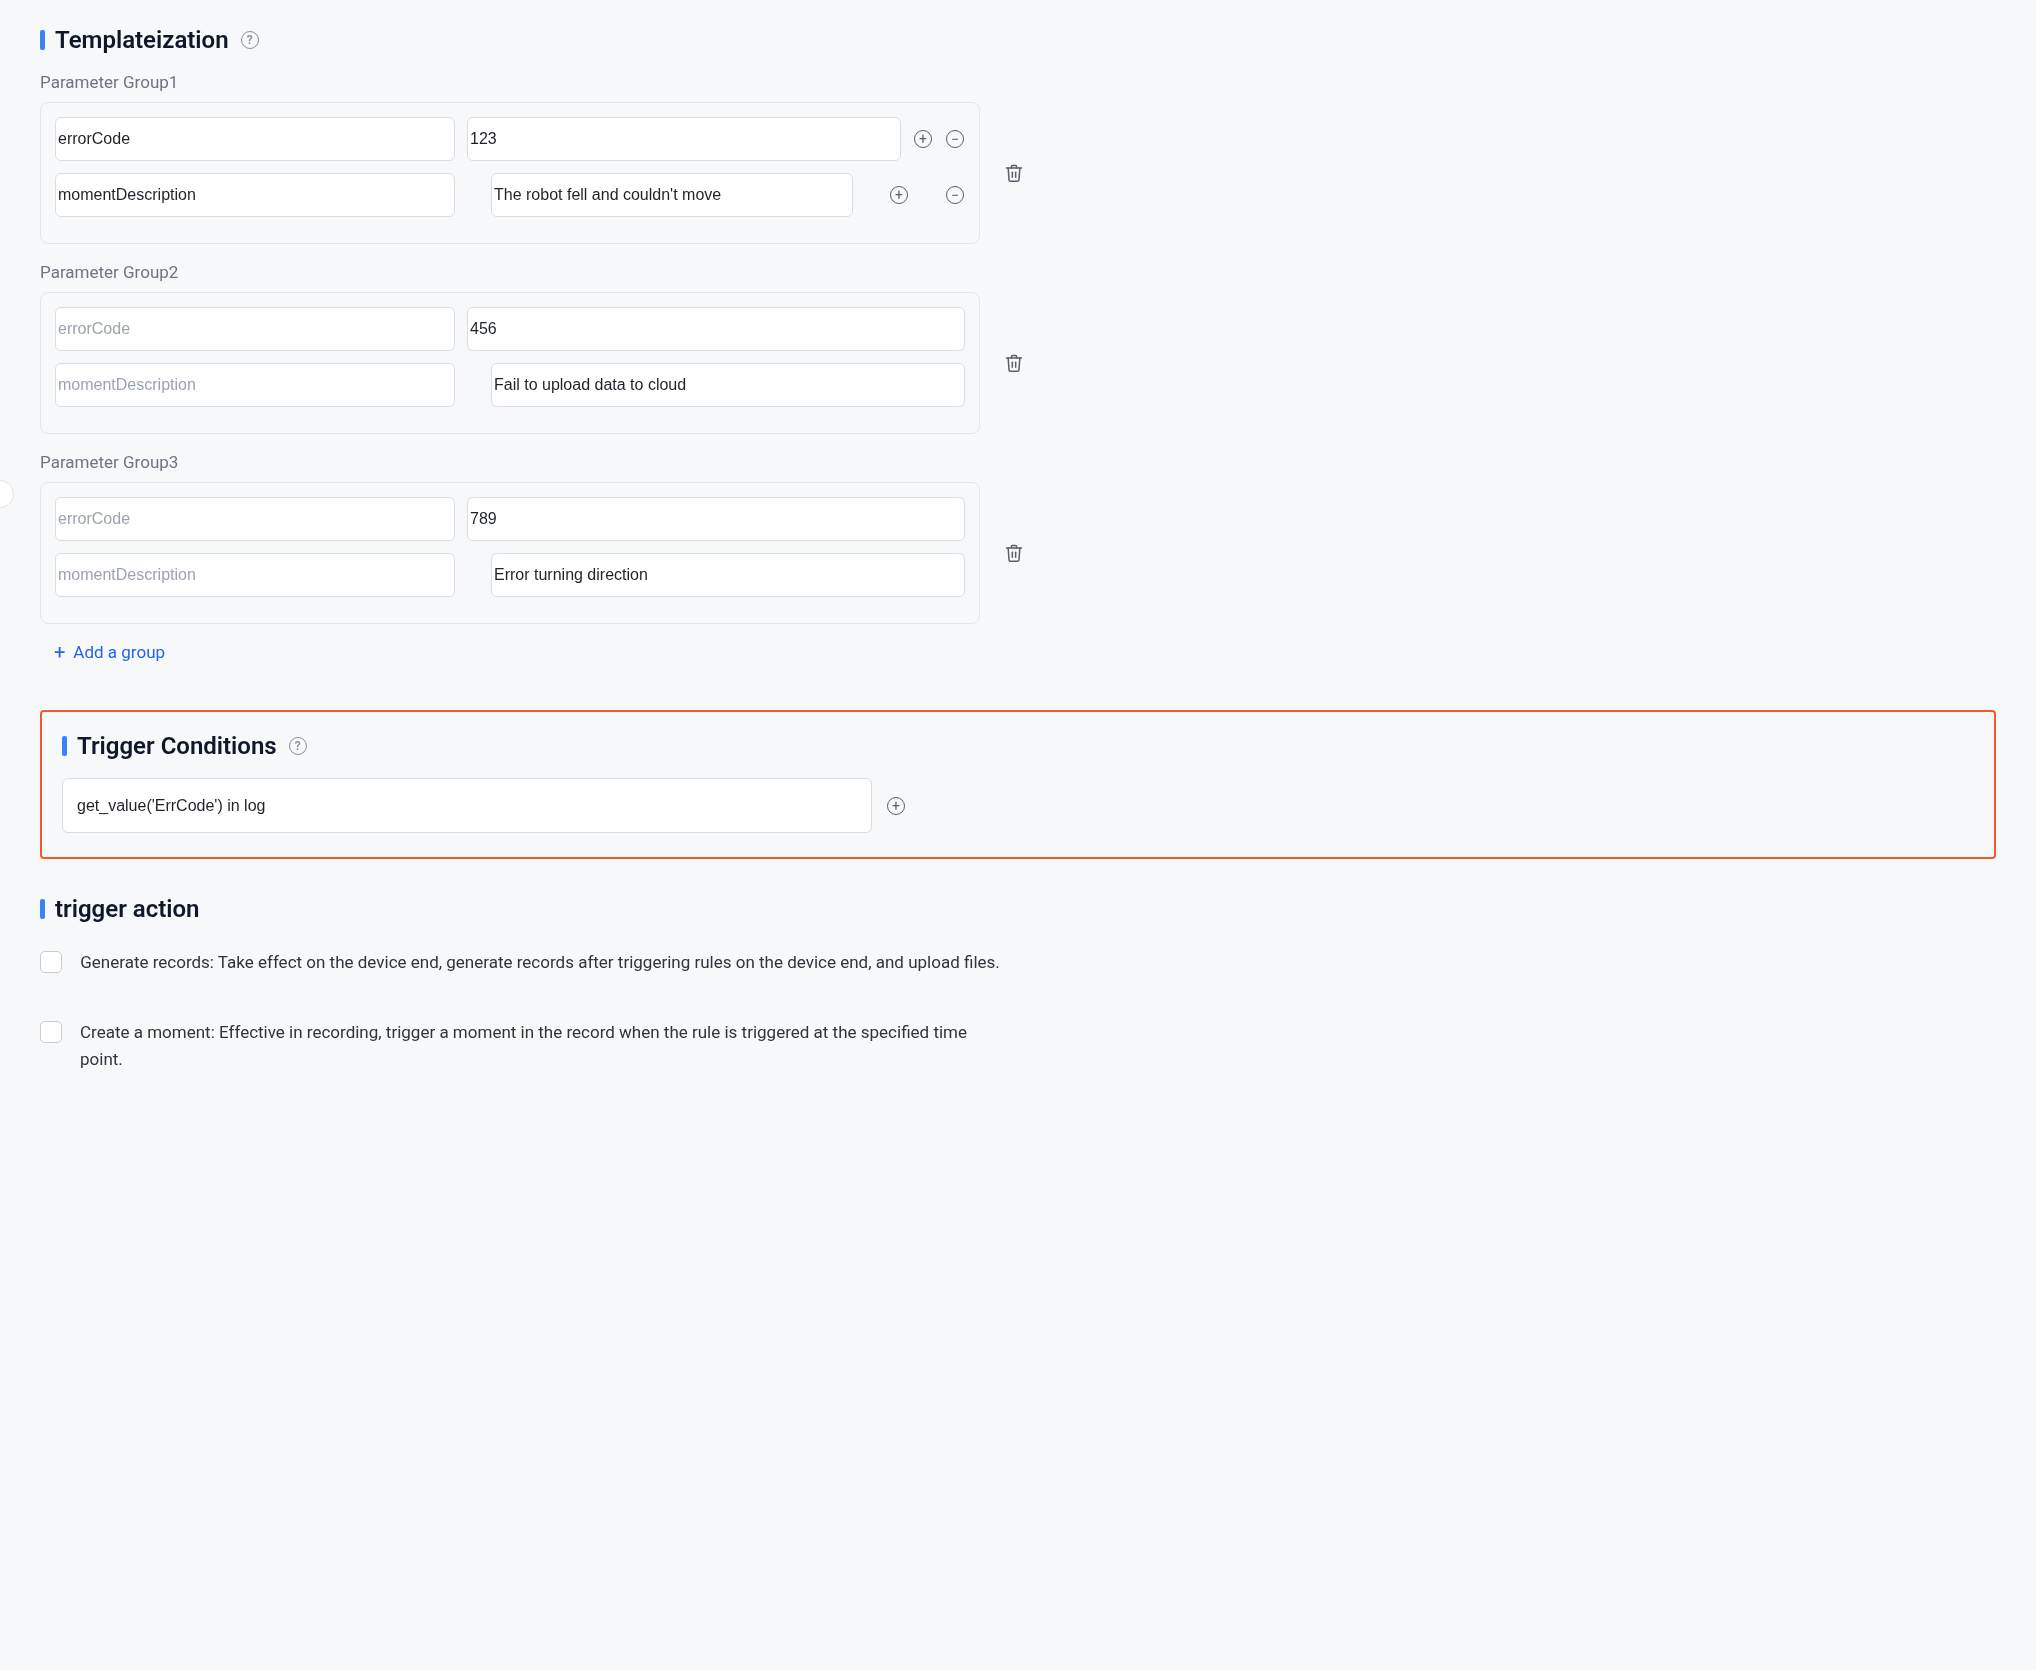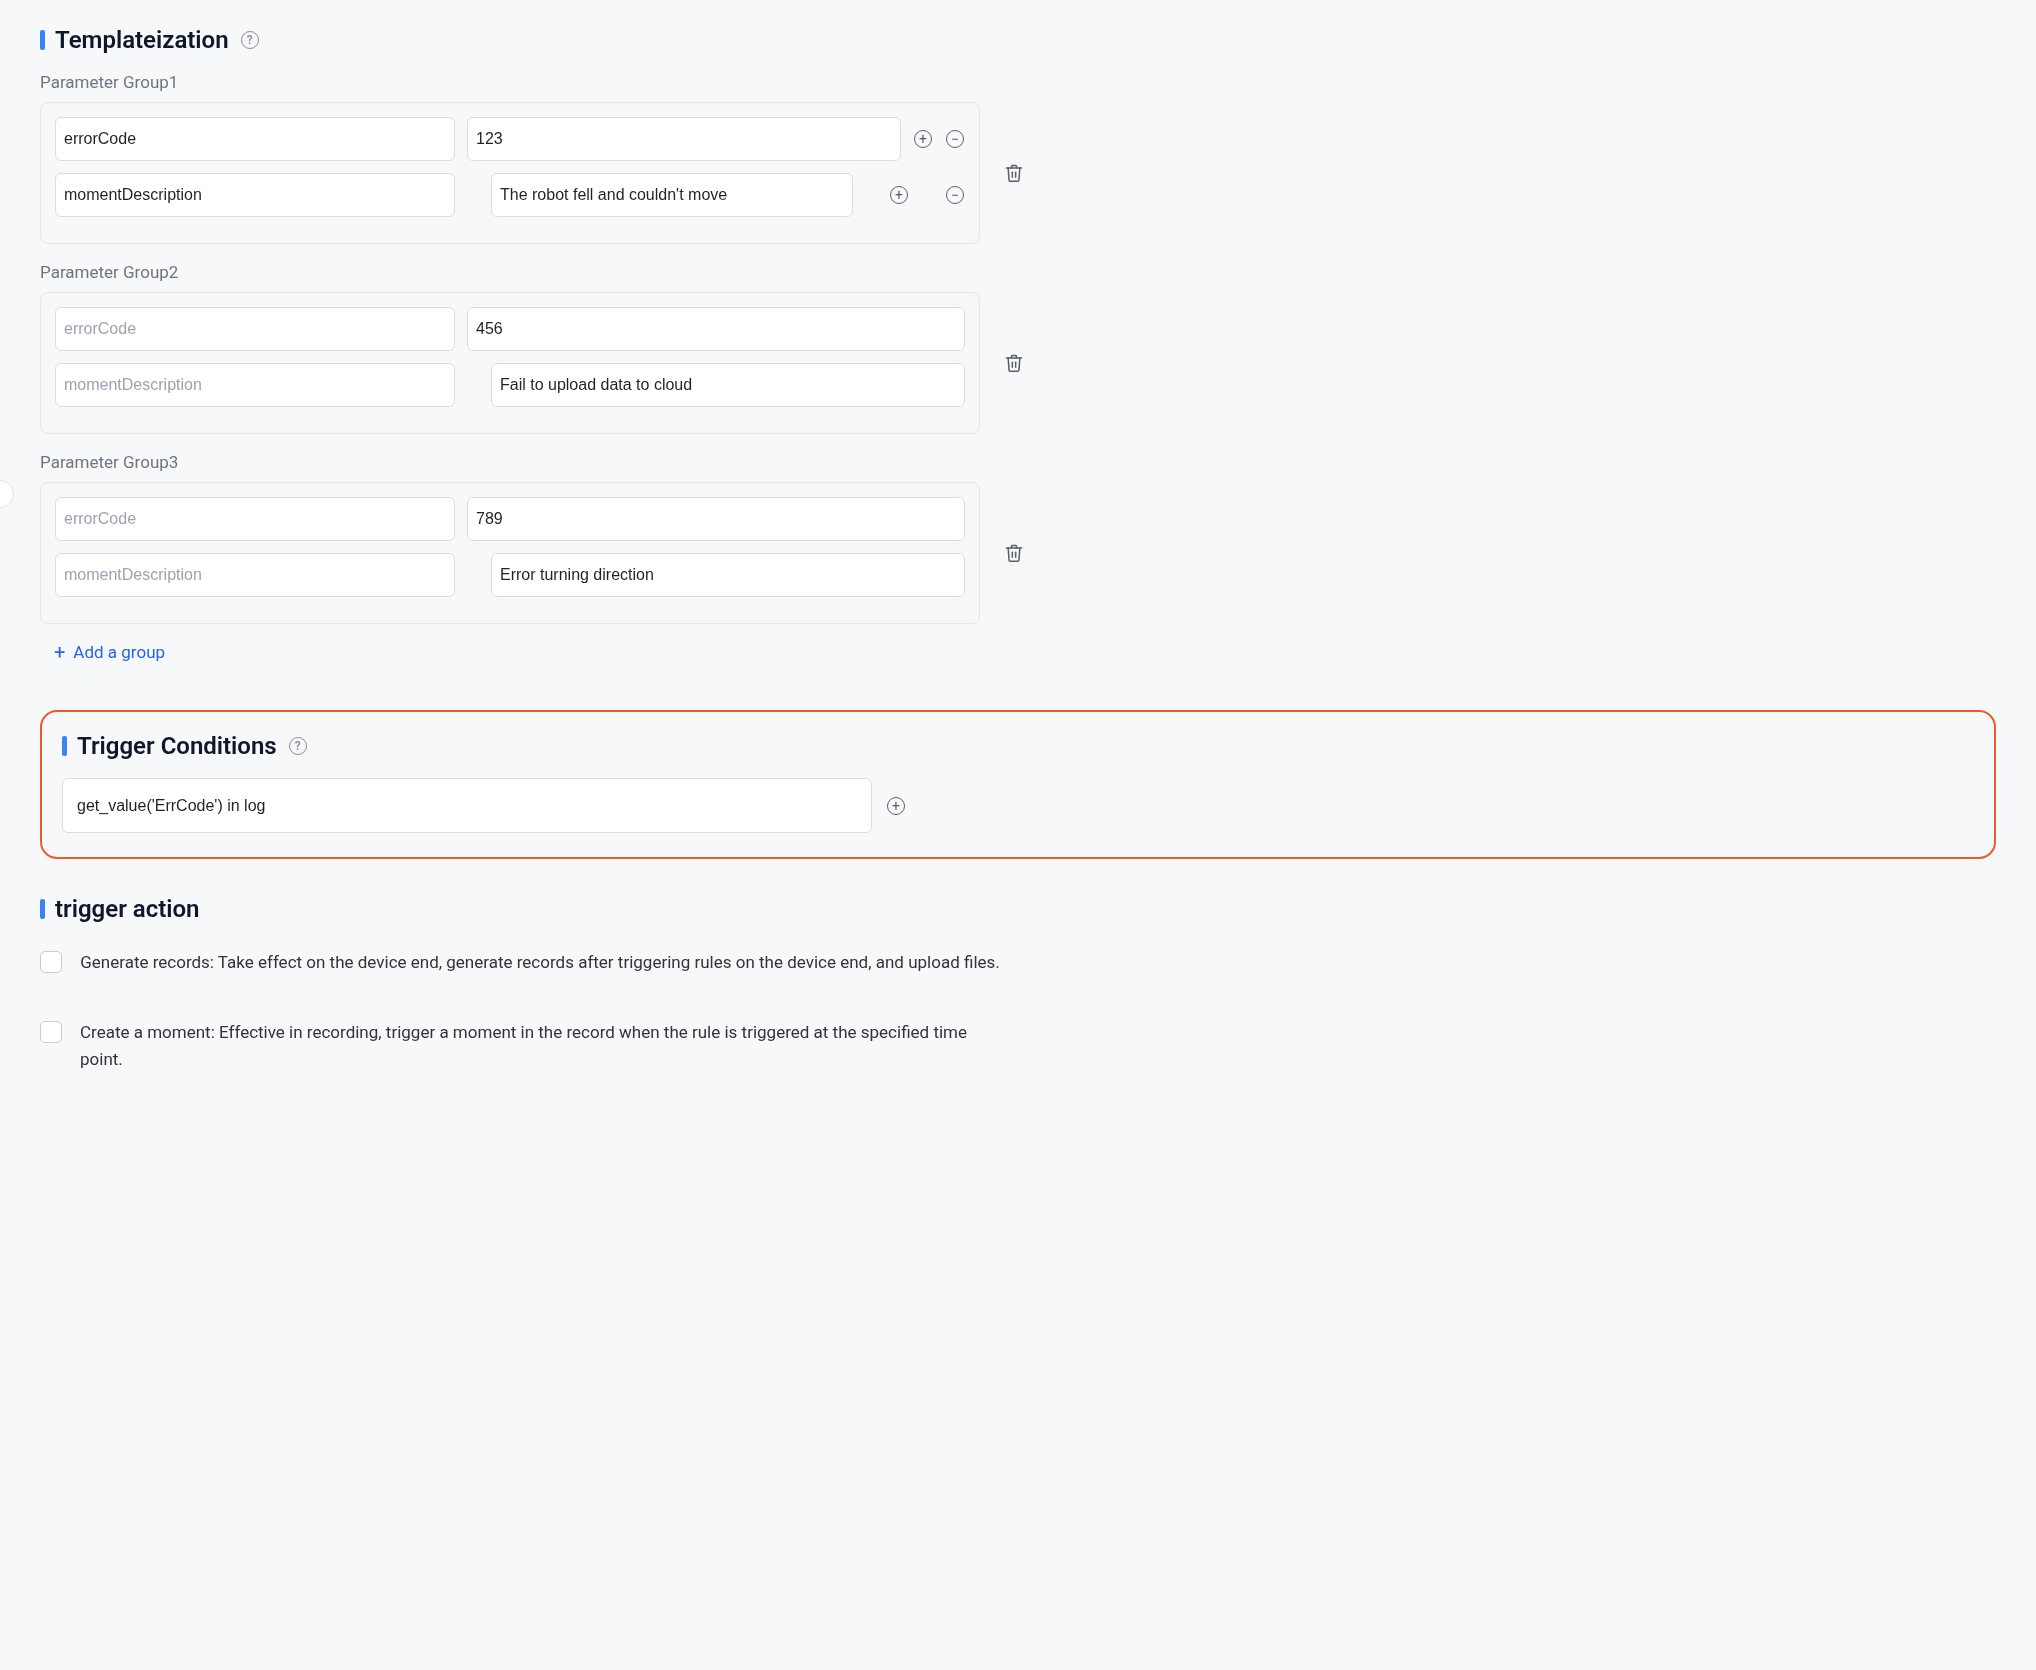"errorCode" .text-input { padding: 0 8px -> 0 2px }
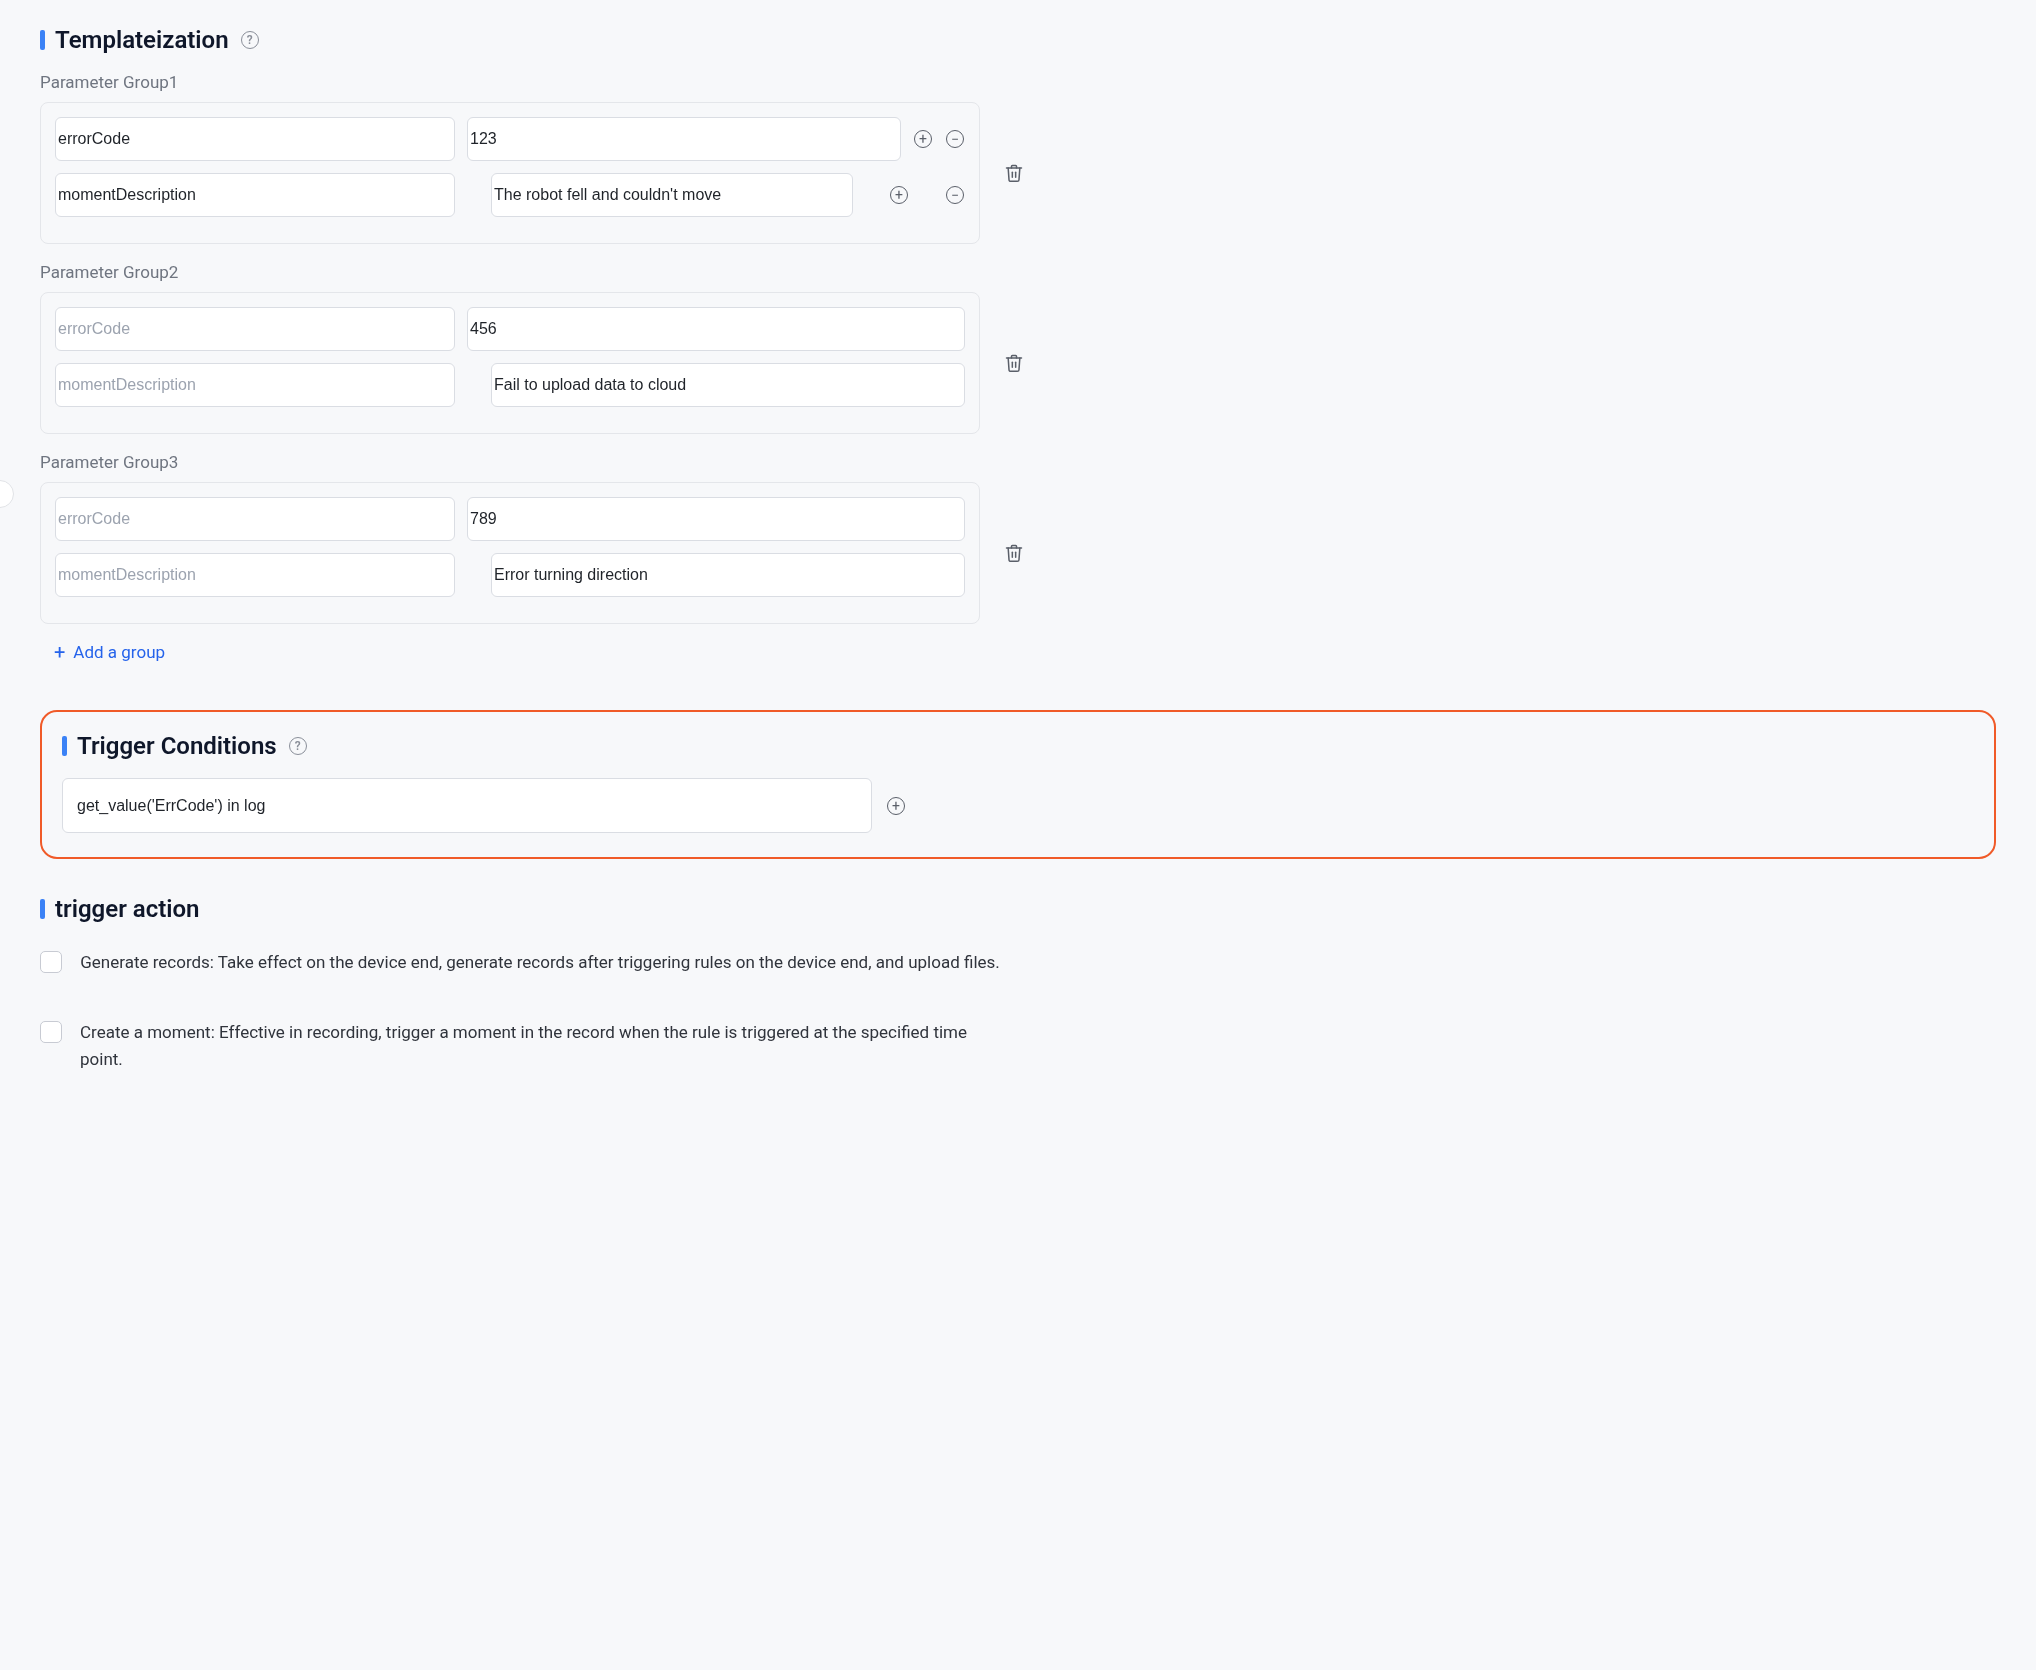"Trigger Conditions" .trigger-conditions-box { border-radius: 17px -> 4px }
